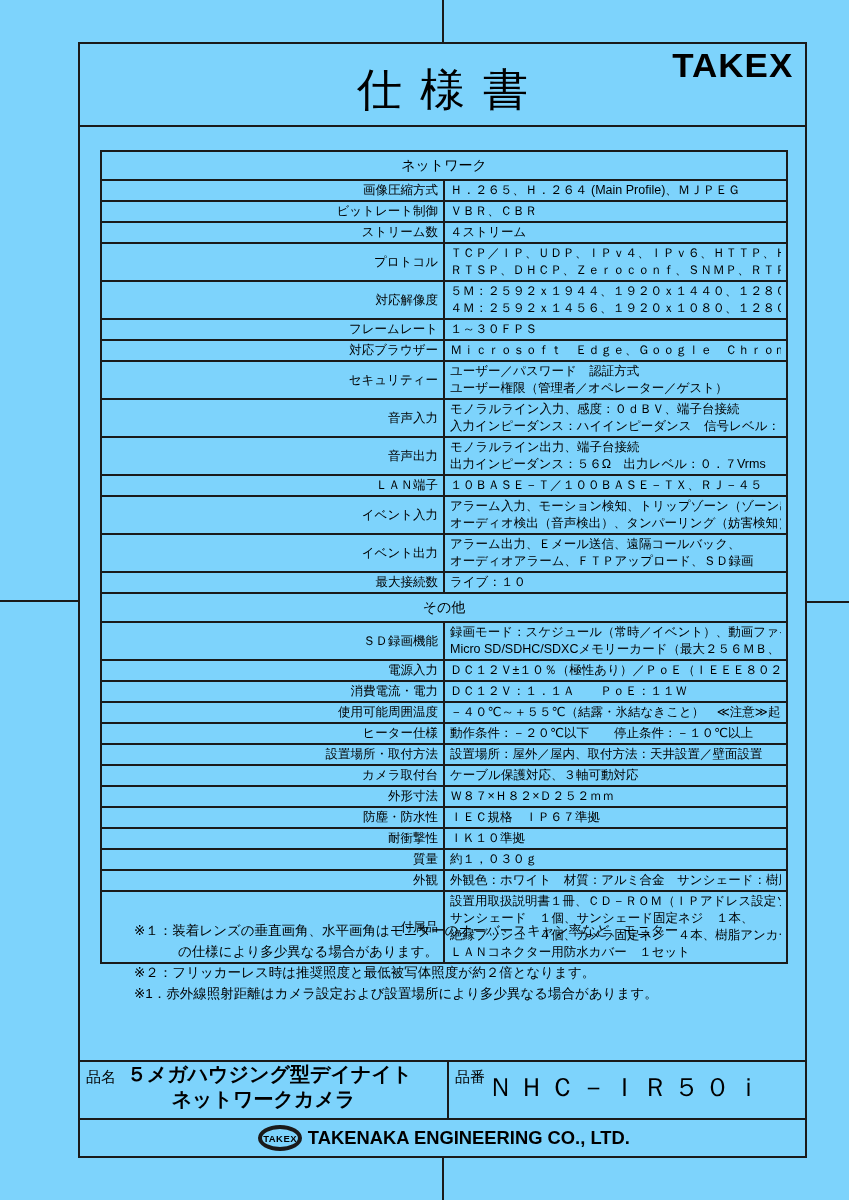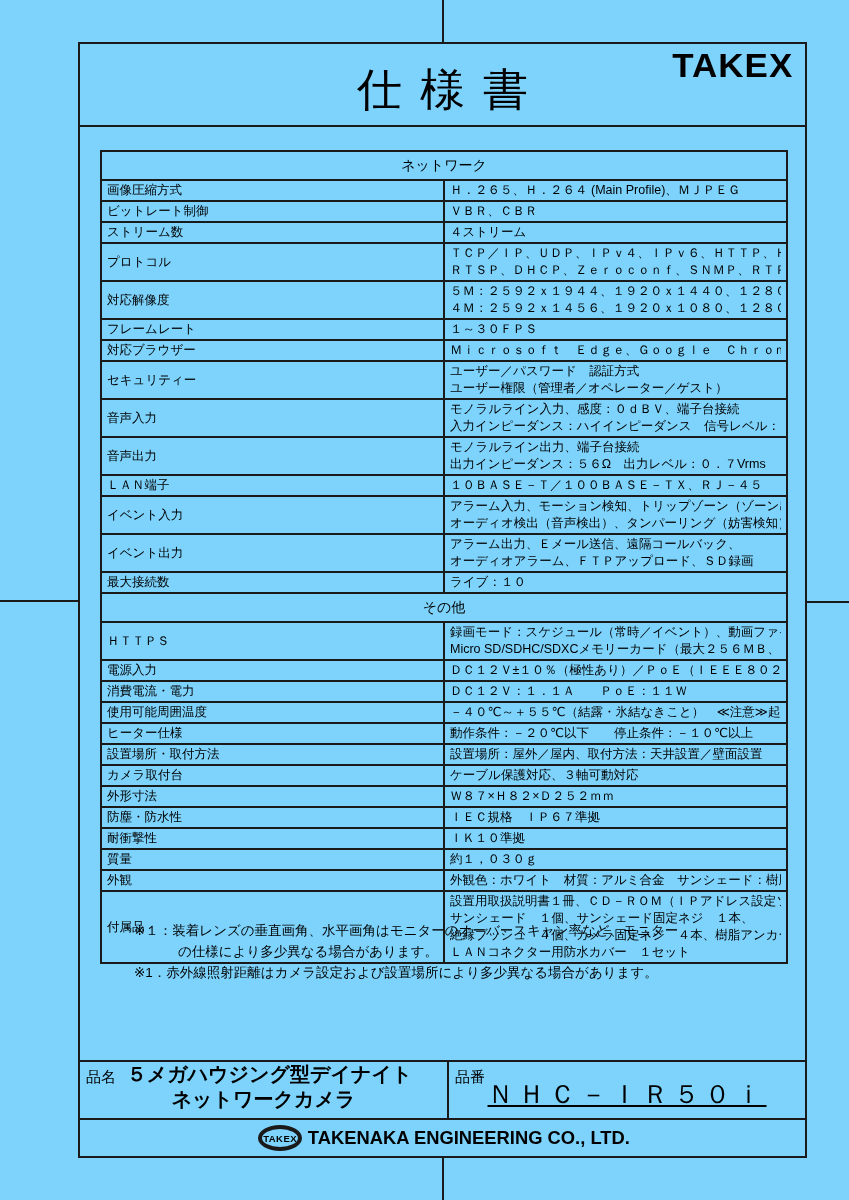"画像圧縮方式" .label-cell { text-align: none -> right }
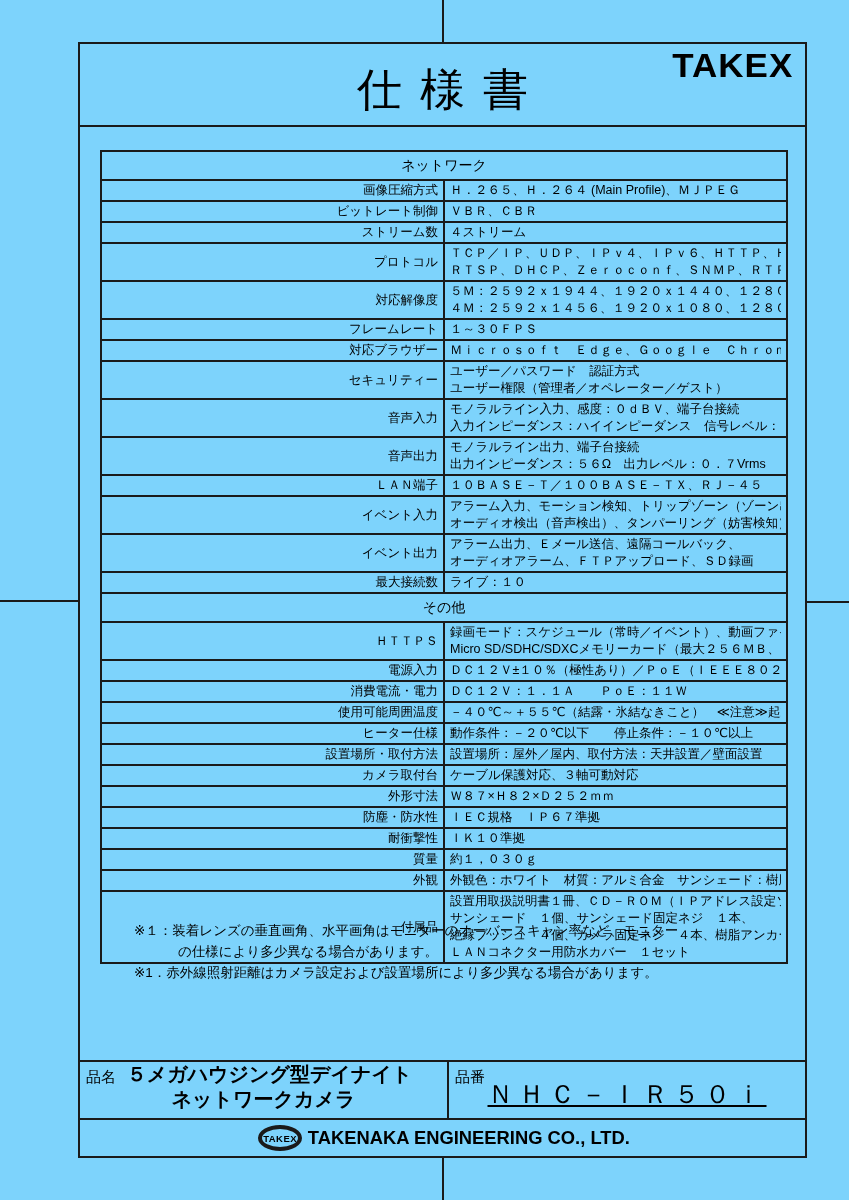"ＨＴＴＰＳ" td.label-cell { text: ＨＴＴＰＳ -> ＳＤ録画機能 }
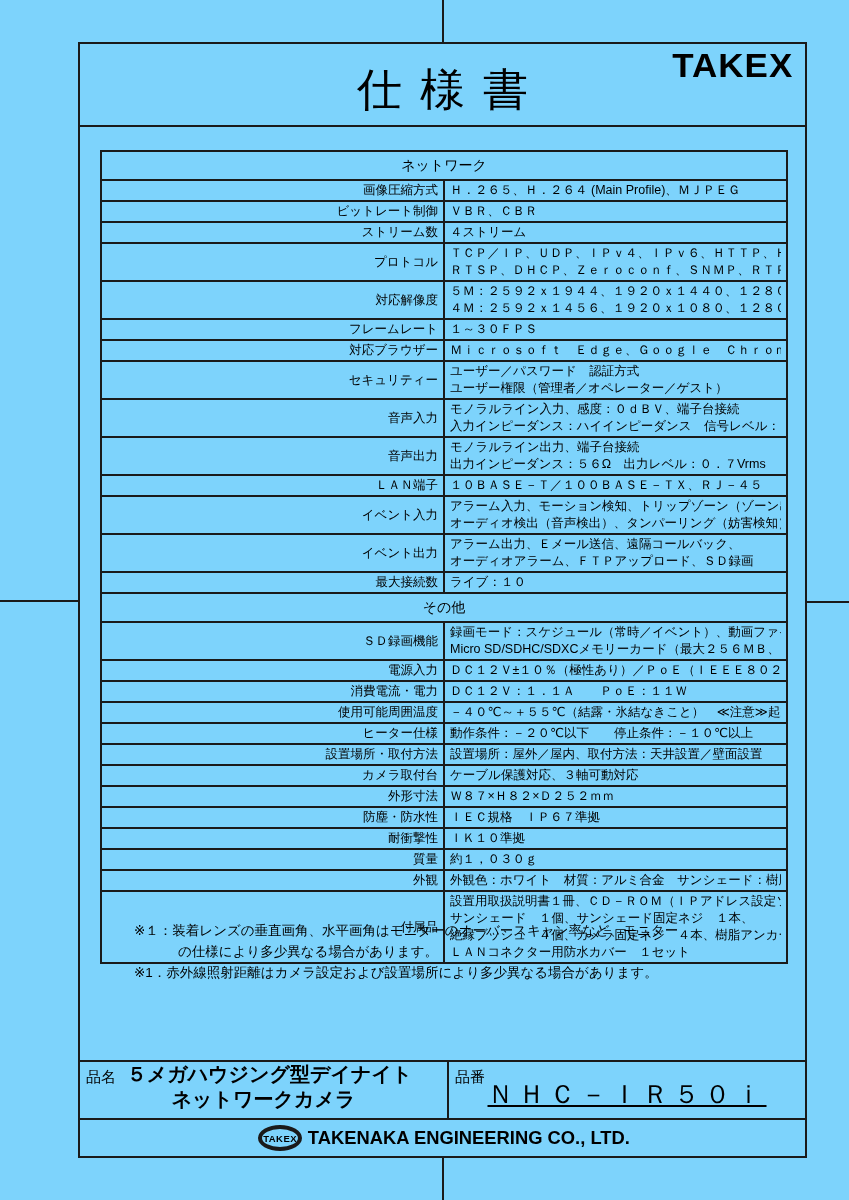"※２：フリッカーレス時は推奨照度と最低被写体照度が約２倍となります。" div.note-line { html: none -> <div>※２：フリッカーレス時は推奨照度と最低被写体照度が約２倍となります。</div> }
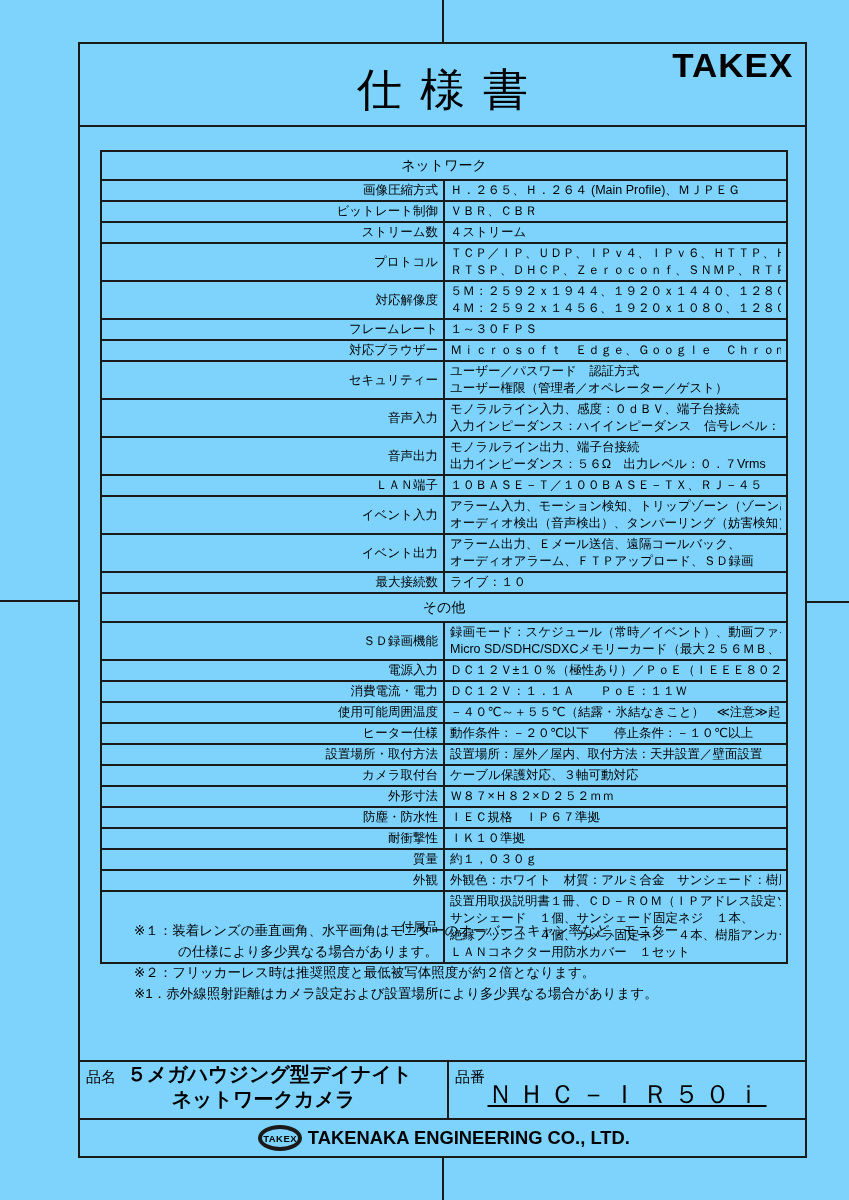"品番" .product-number-cell { align-items: center -> flex-start; text-decoration: underline -> none }
